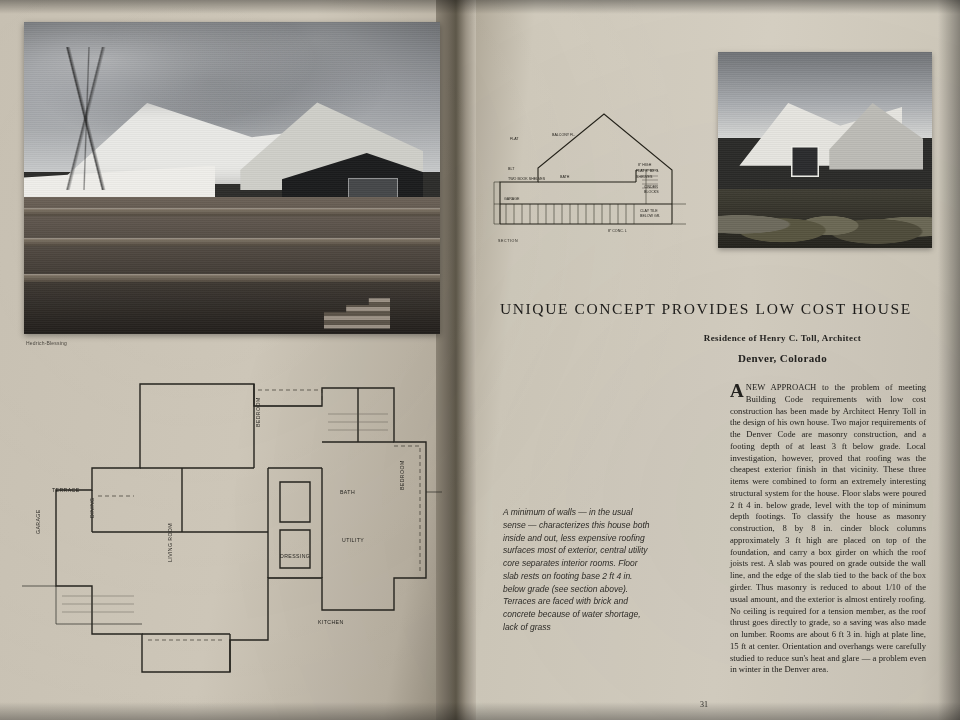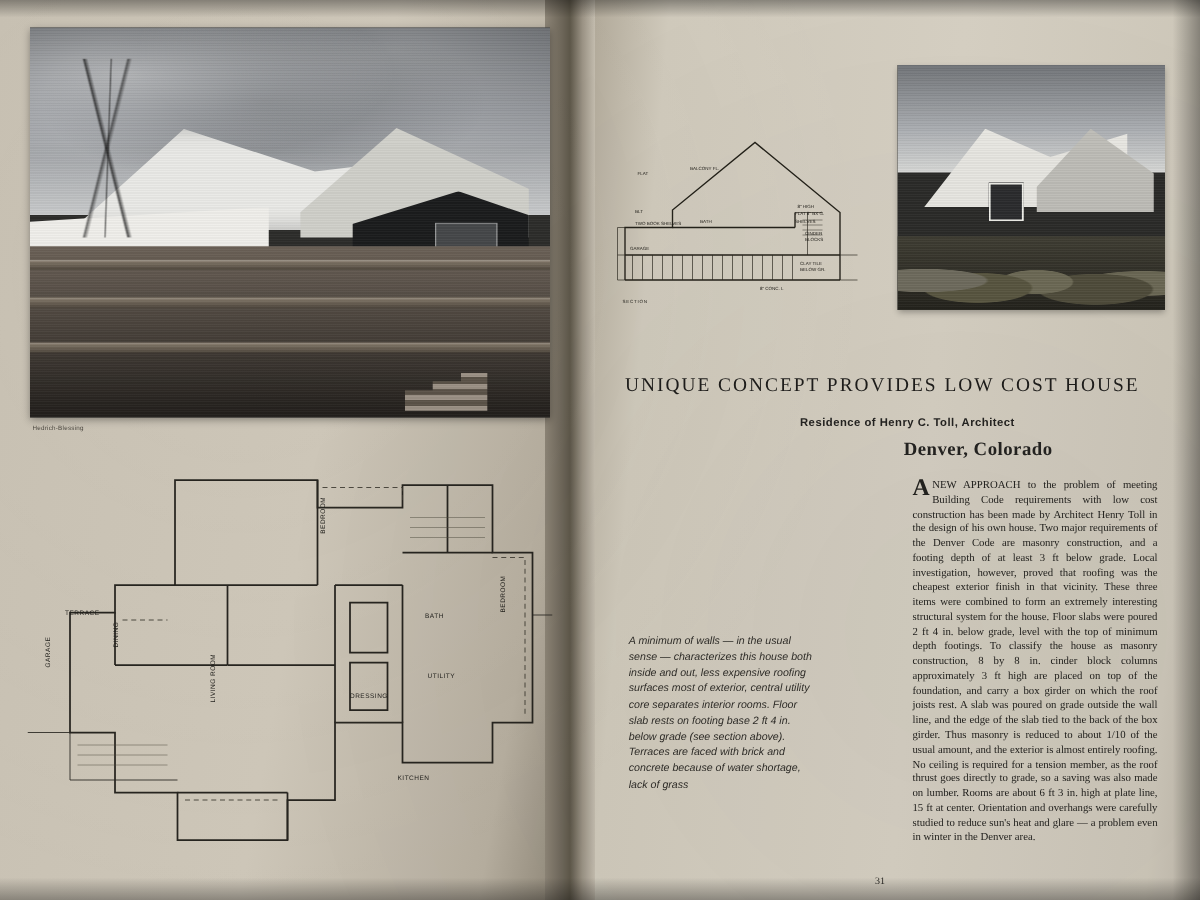"Residence of Henry C. Toll," .subline { font-family: Liberation Sans, sans-serif -> Liberation Serif, serif; text-align: none -> center }
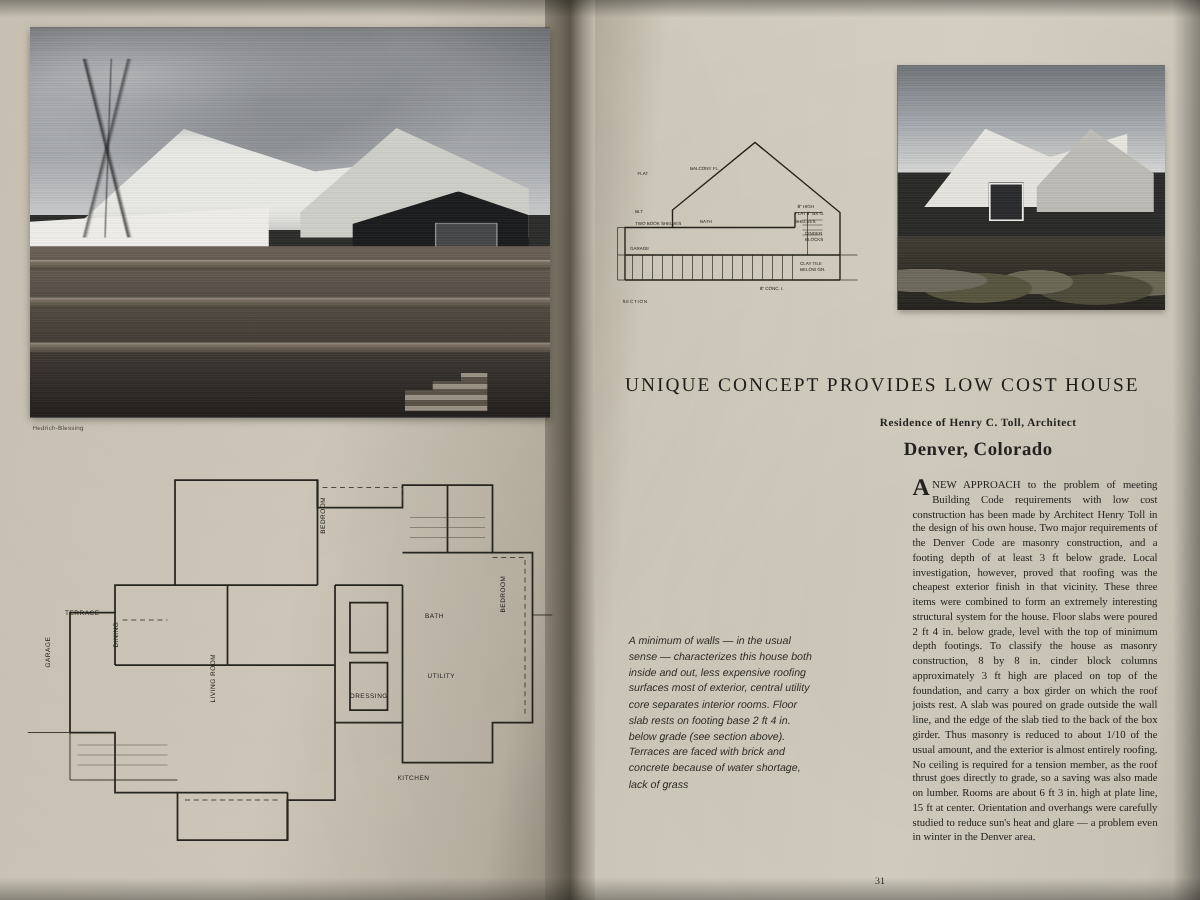"Denver, Colorado" .subline2 { font-size: 15px -> 11px }
